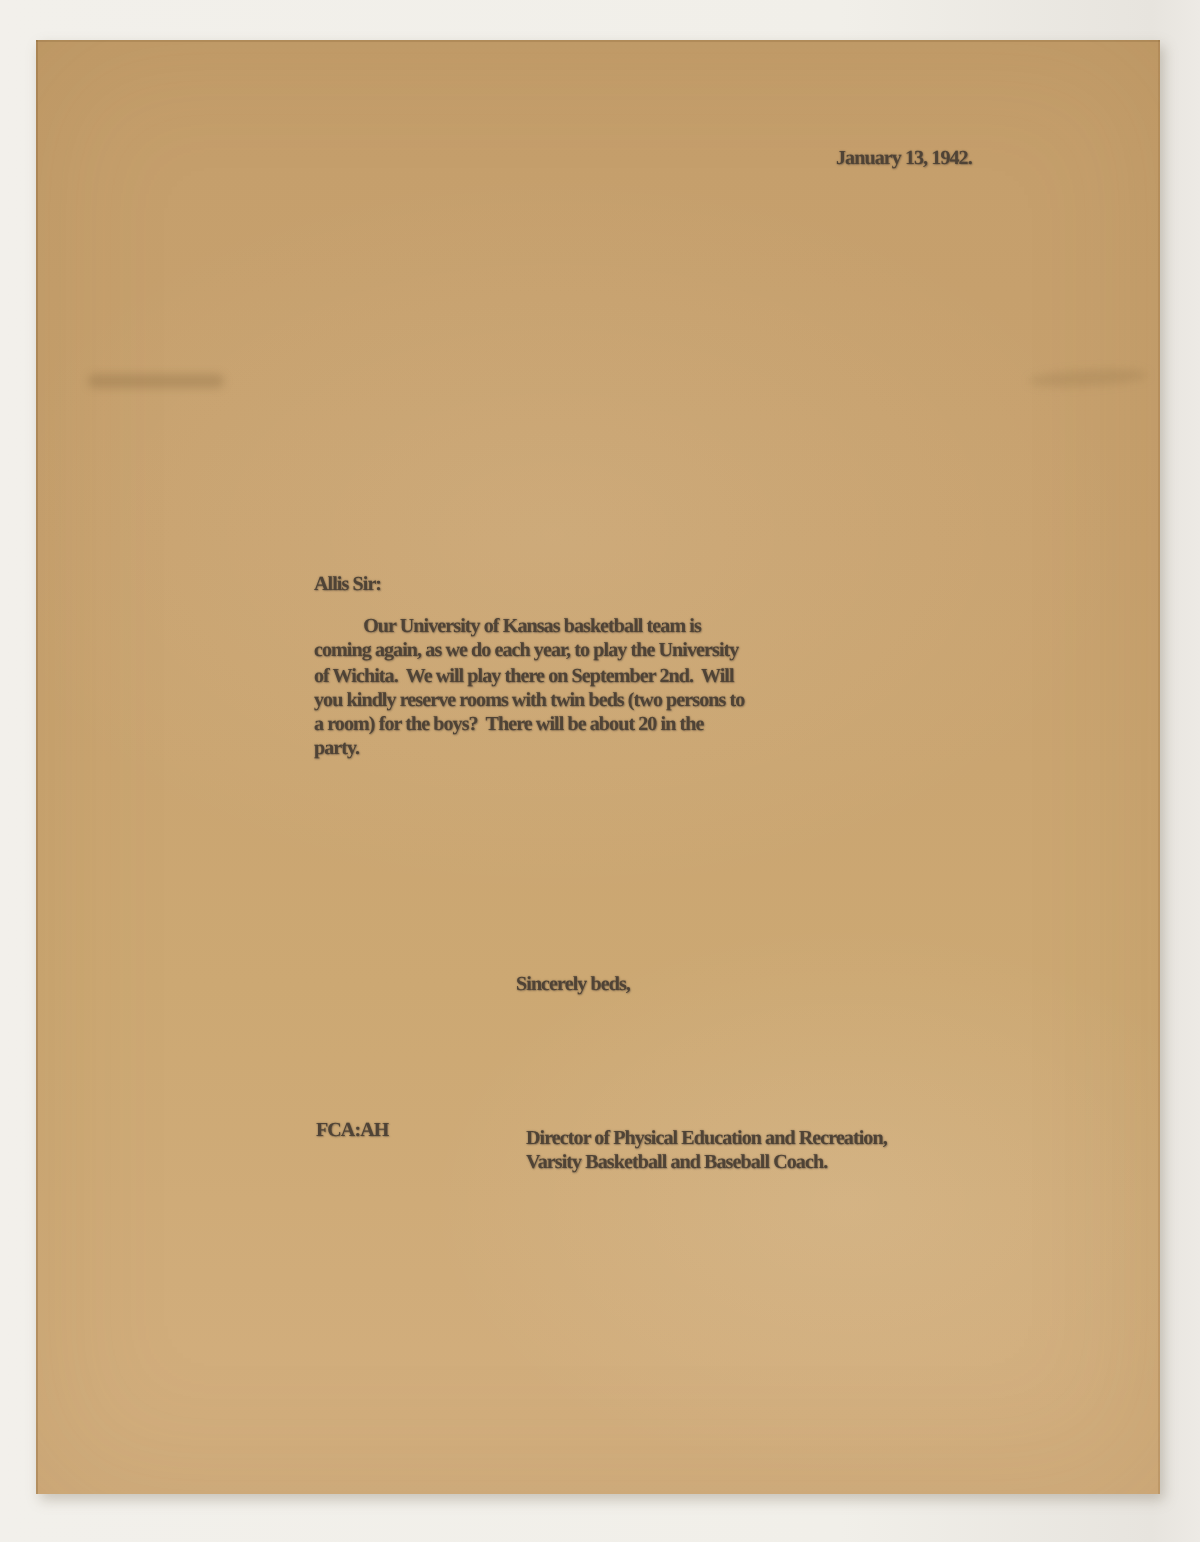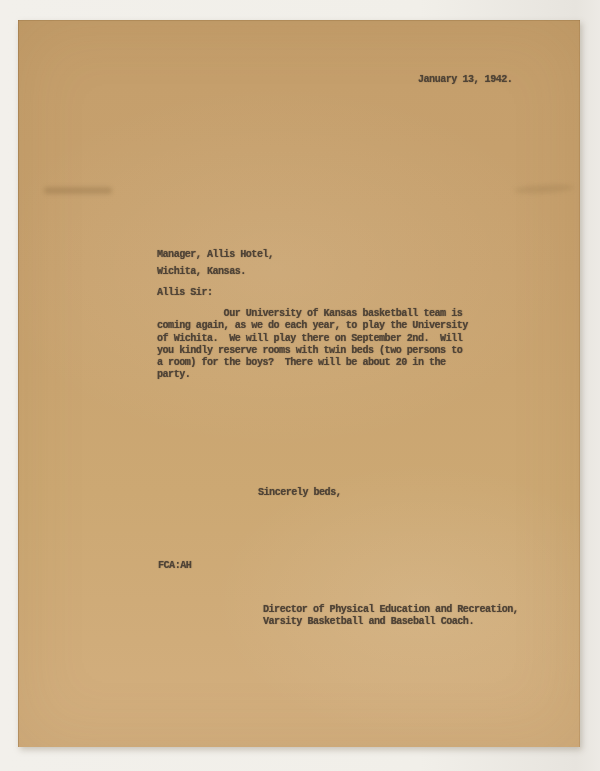"January 13, 1942." .txt { font-family: Liberation Mono, monospace -> Liberation Serif, serif }
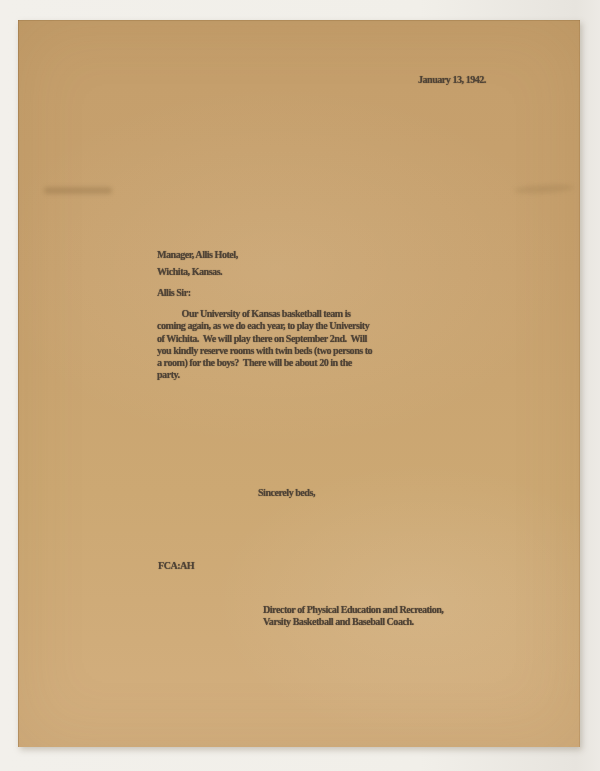"Manager, Allis Hotel," div.txt { html: <div>Manager, Allis Hotel, Wichita, Kansas.</div> -> none }
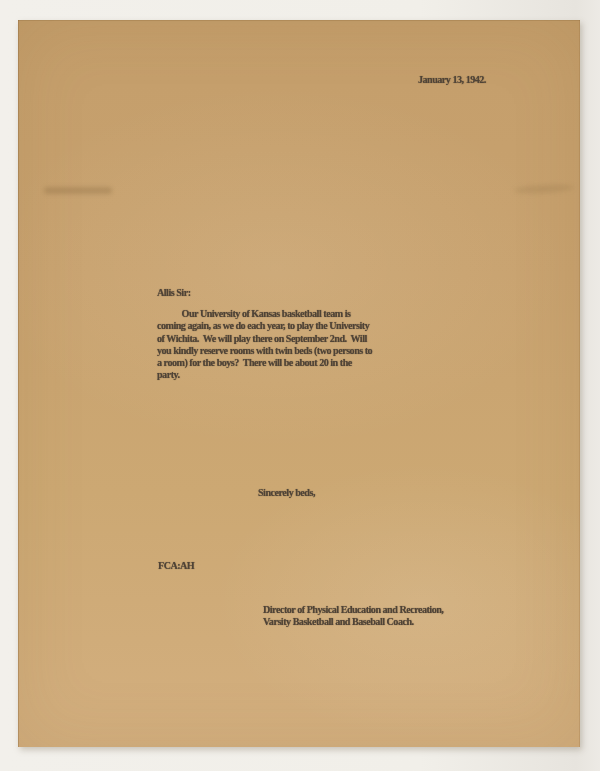"Director of Physical Education and" .signature { margin-top: 40px -> none }
